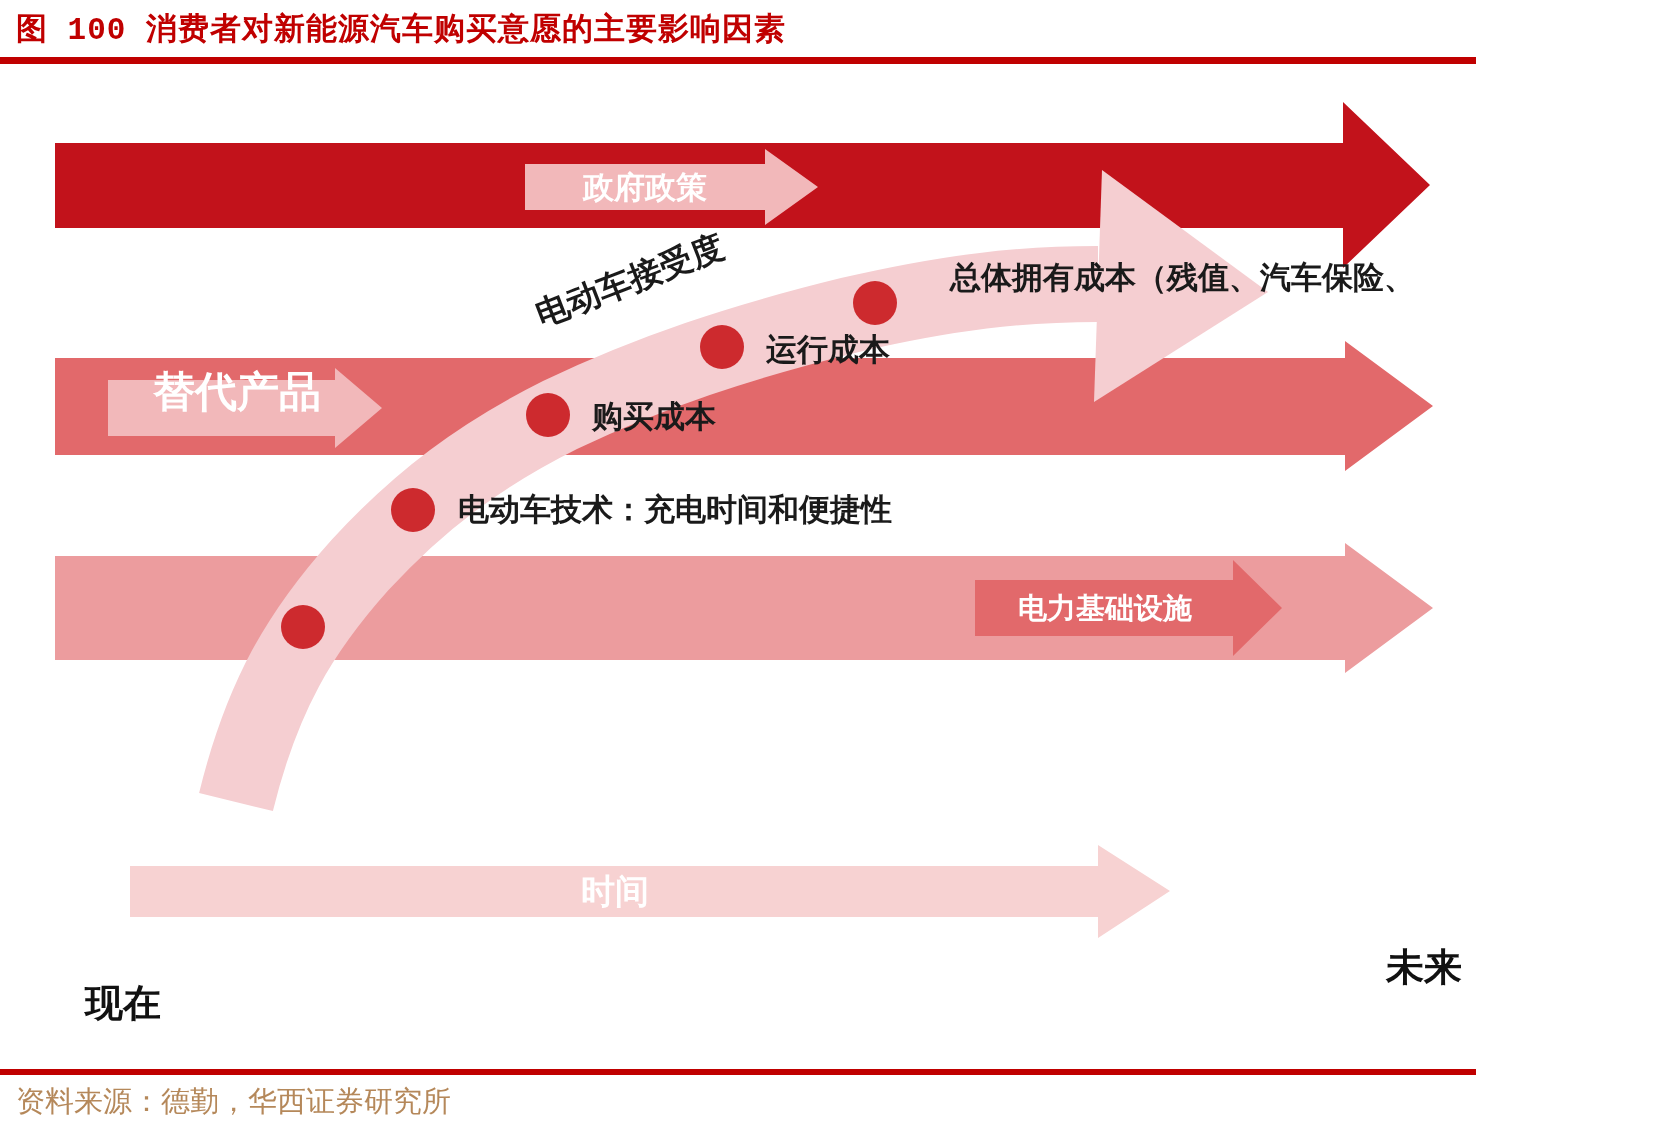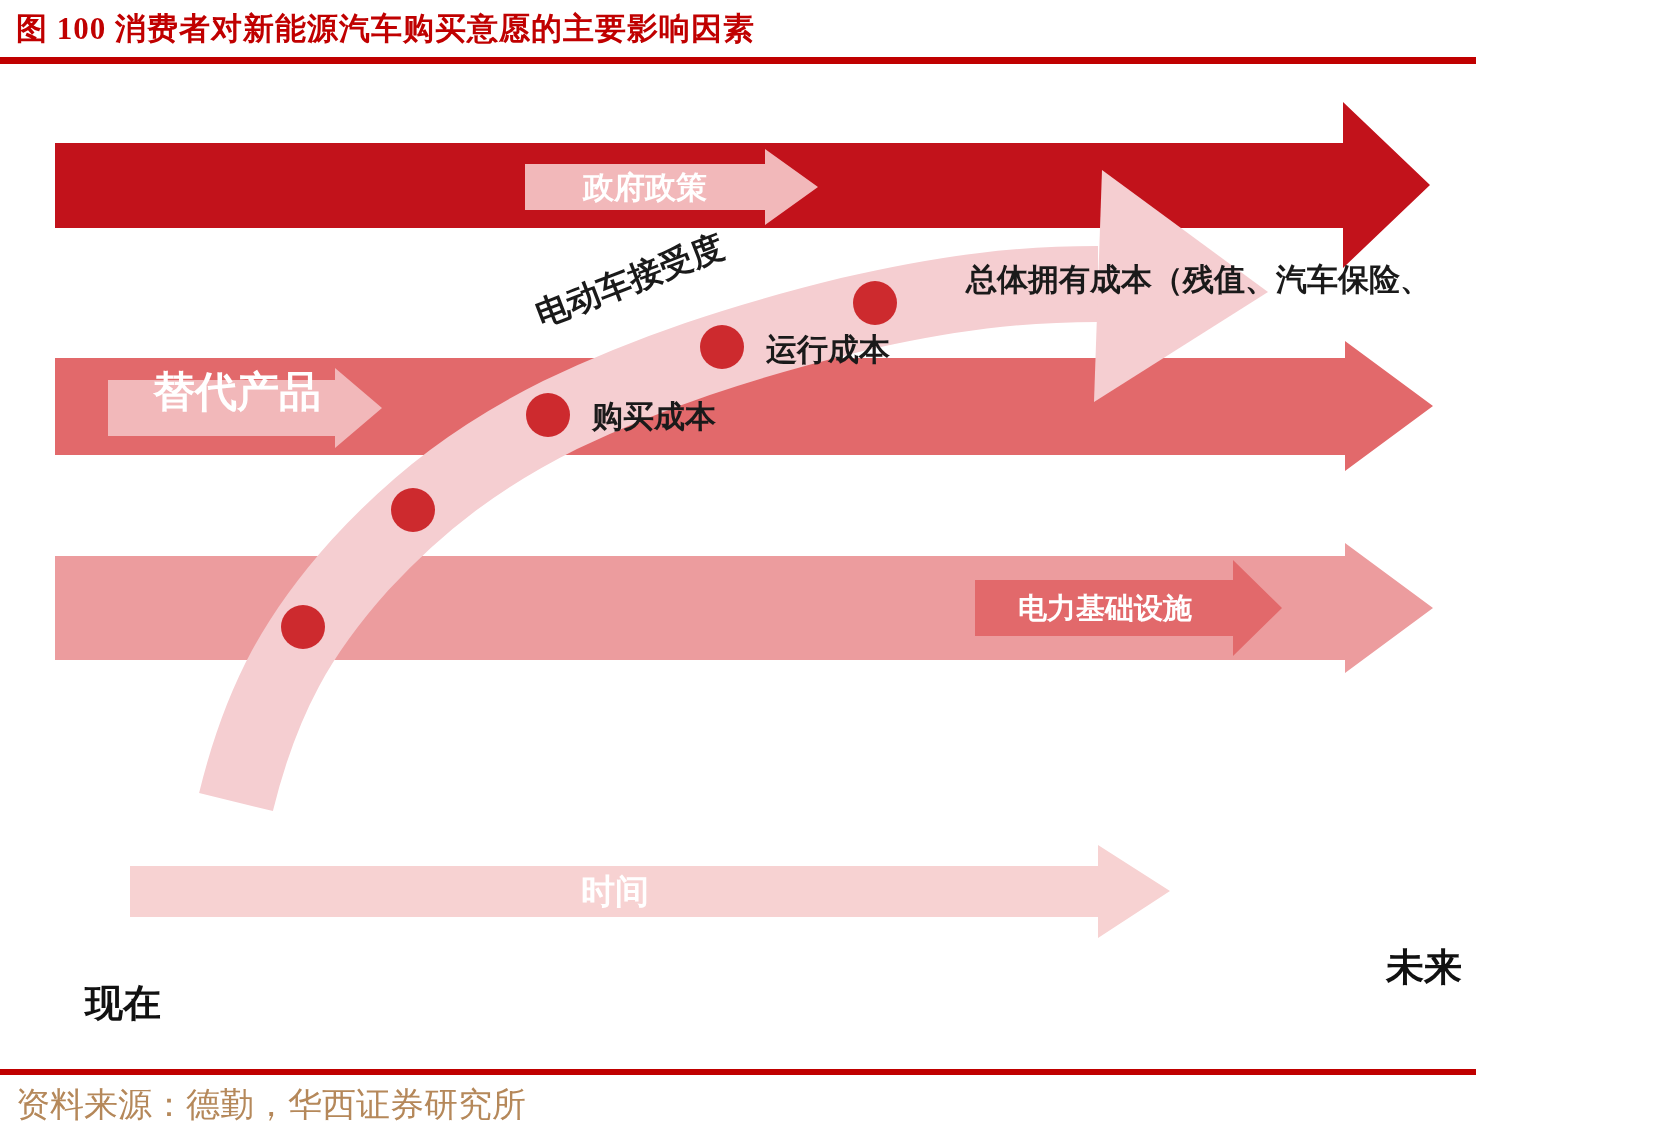"图 100 消费者对新能源汽车购买意愿的主要影响因素" .stage { font-family: Liberation Serif, serif -> Liberation Mono, monospace }
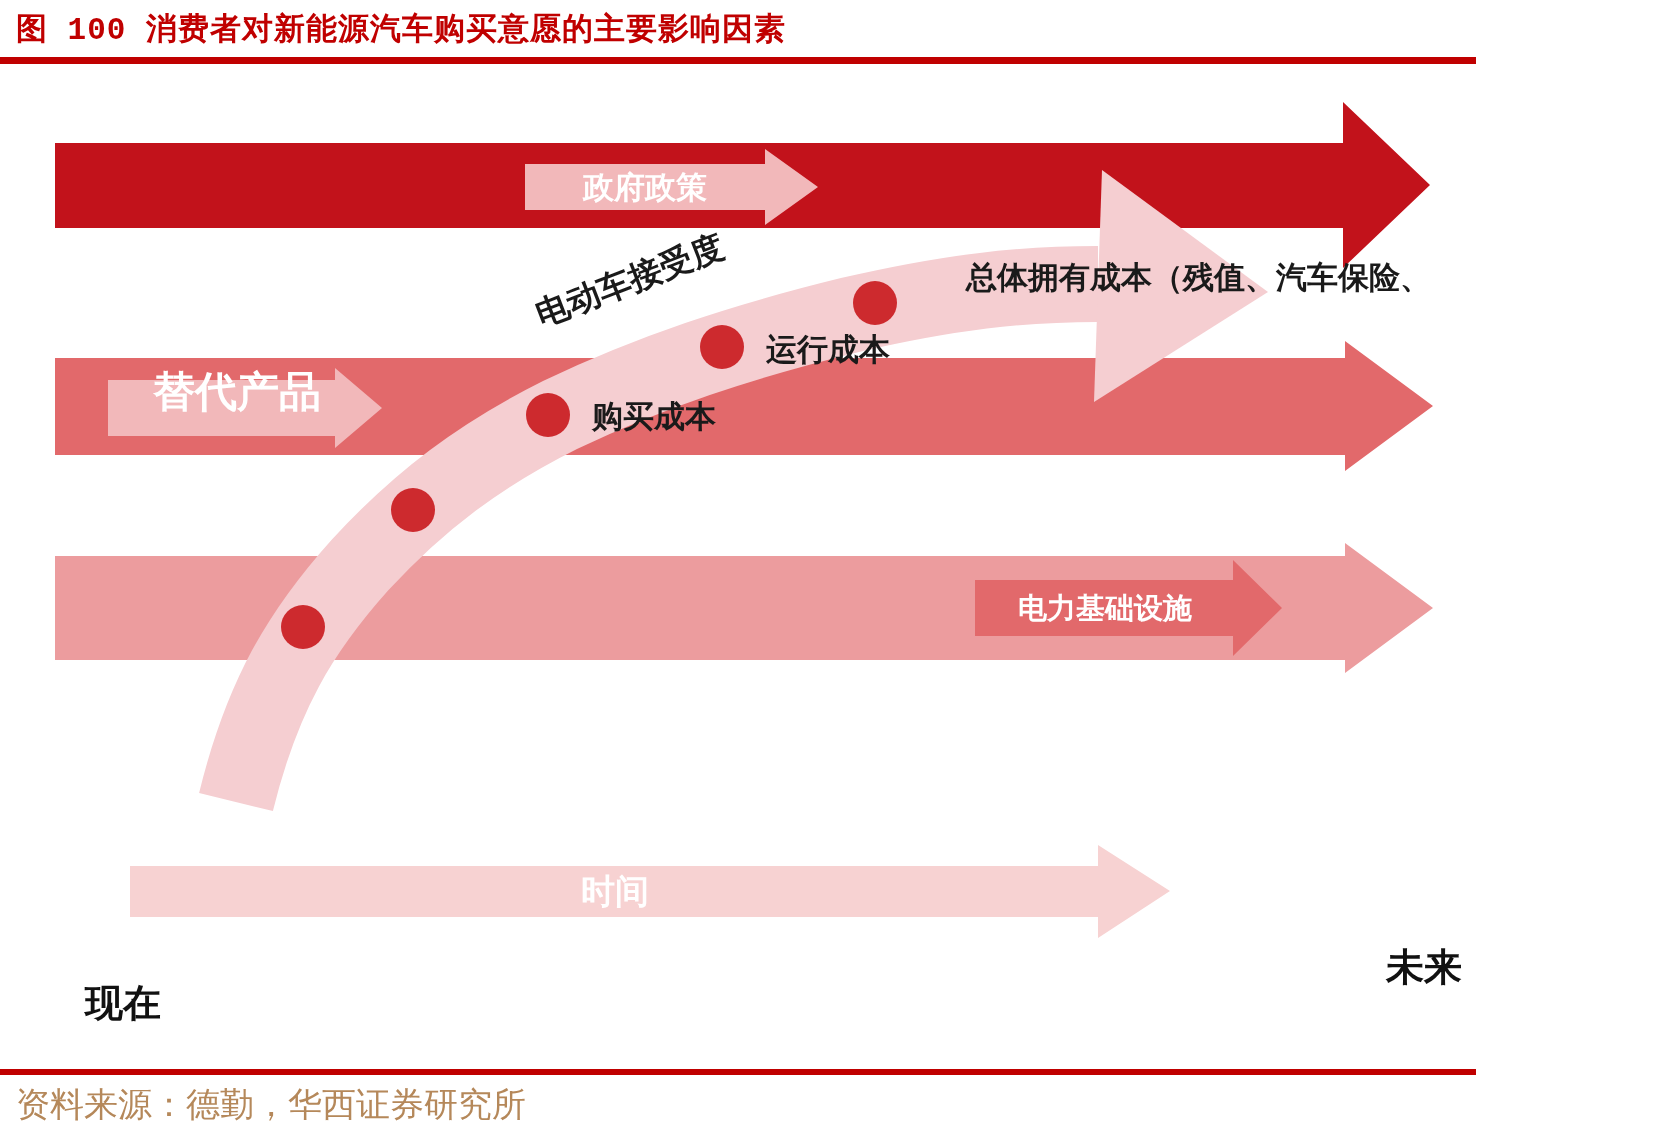"总体拥有成本（残值、汽车保险、" .multiline { margin-left: 16px -> none }
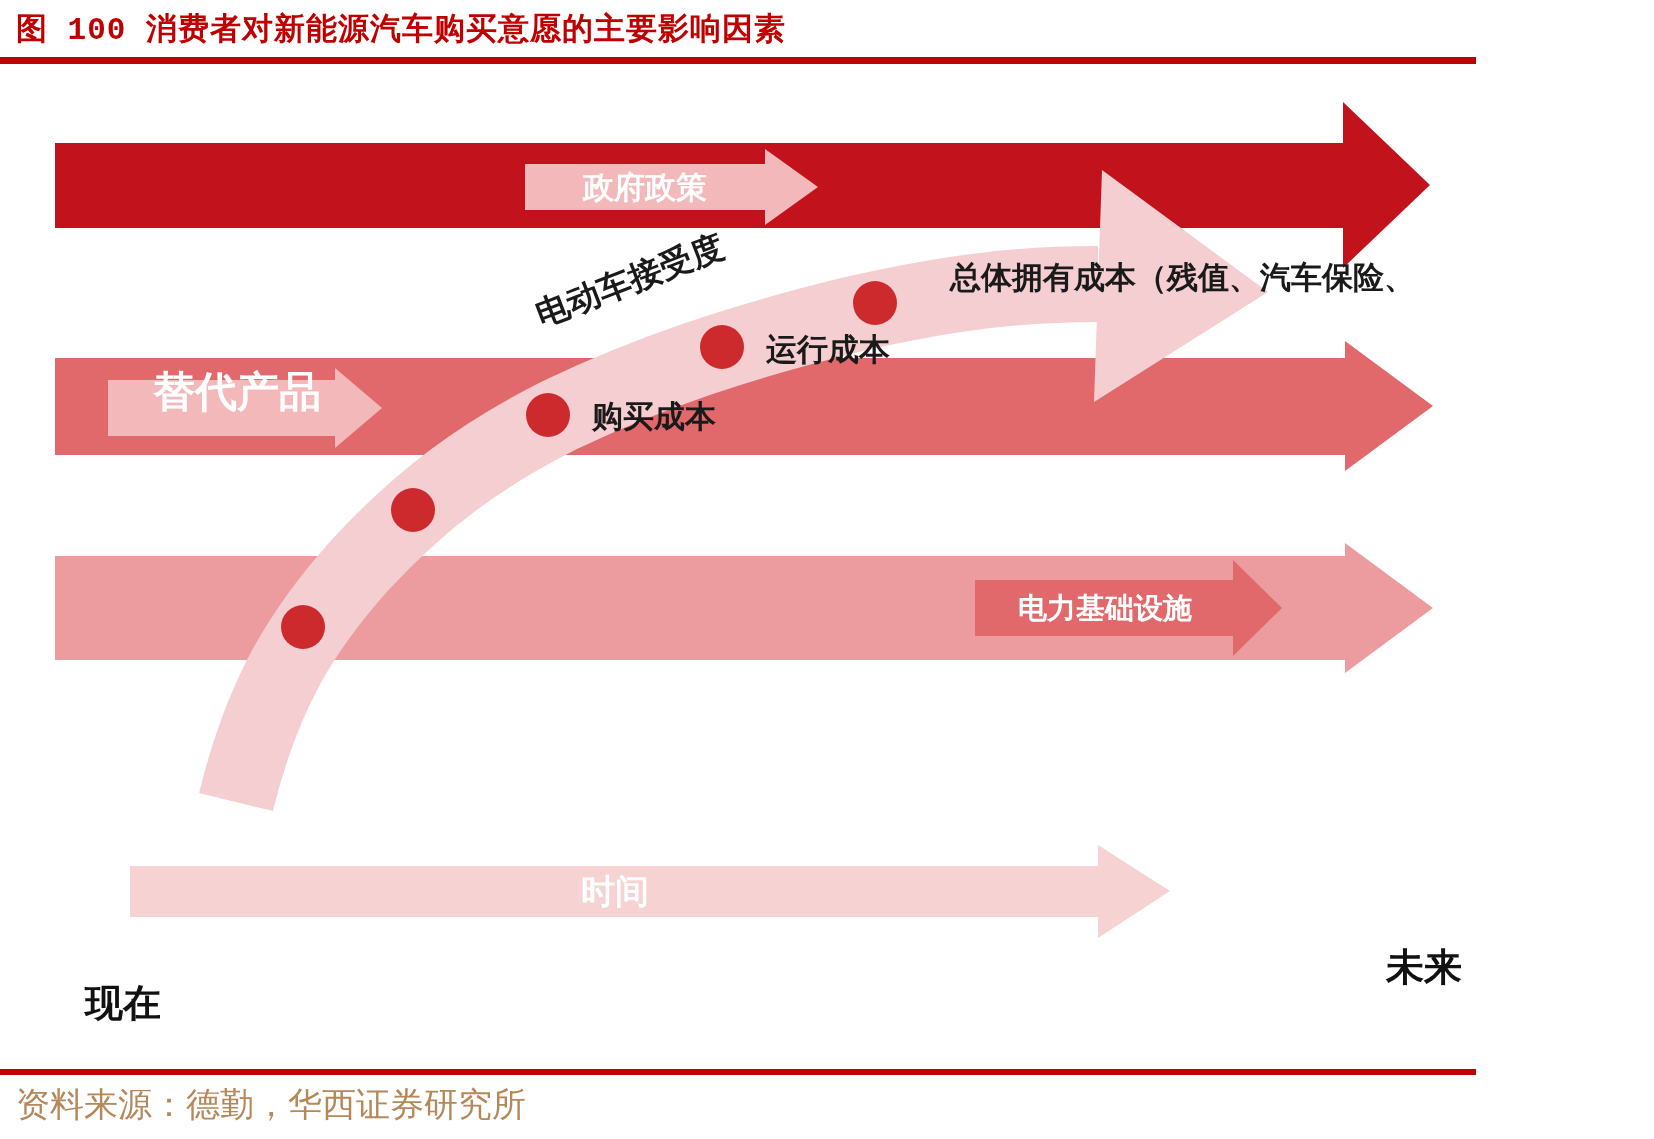"电动车技术：充电时间和便捷性" div.factor-label-left { html: none -> <div>电动车技术：充电时间和便捷性</div> }
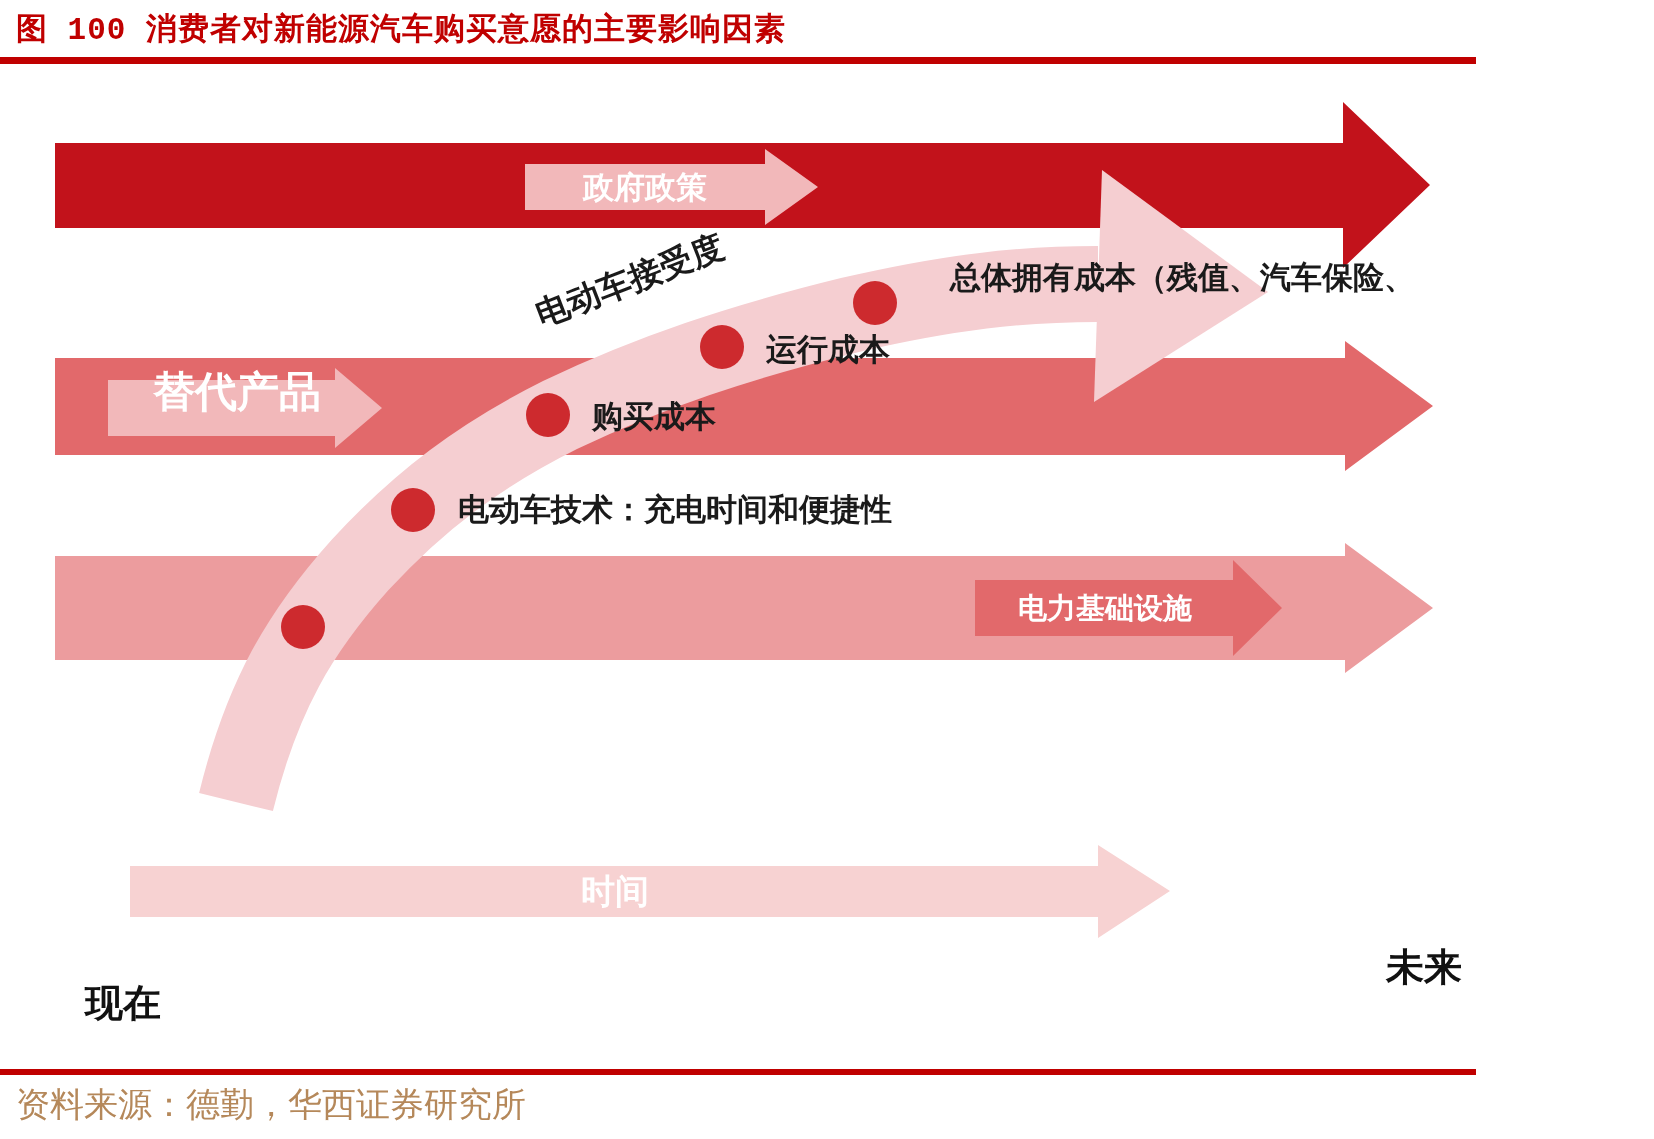"资料来源：德勤，华西证券研究所" .source-note { font-size: 34px -> 29px }
